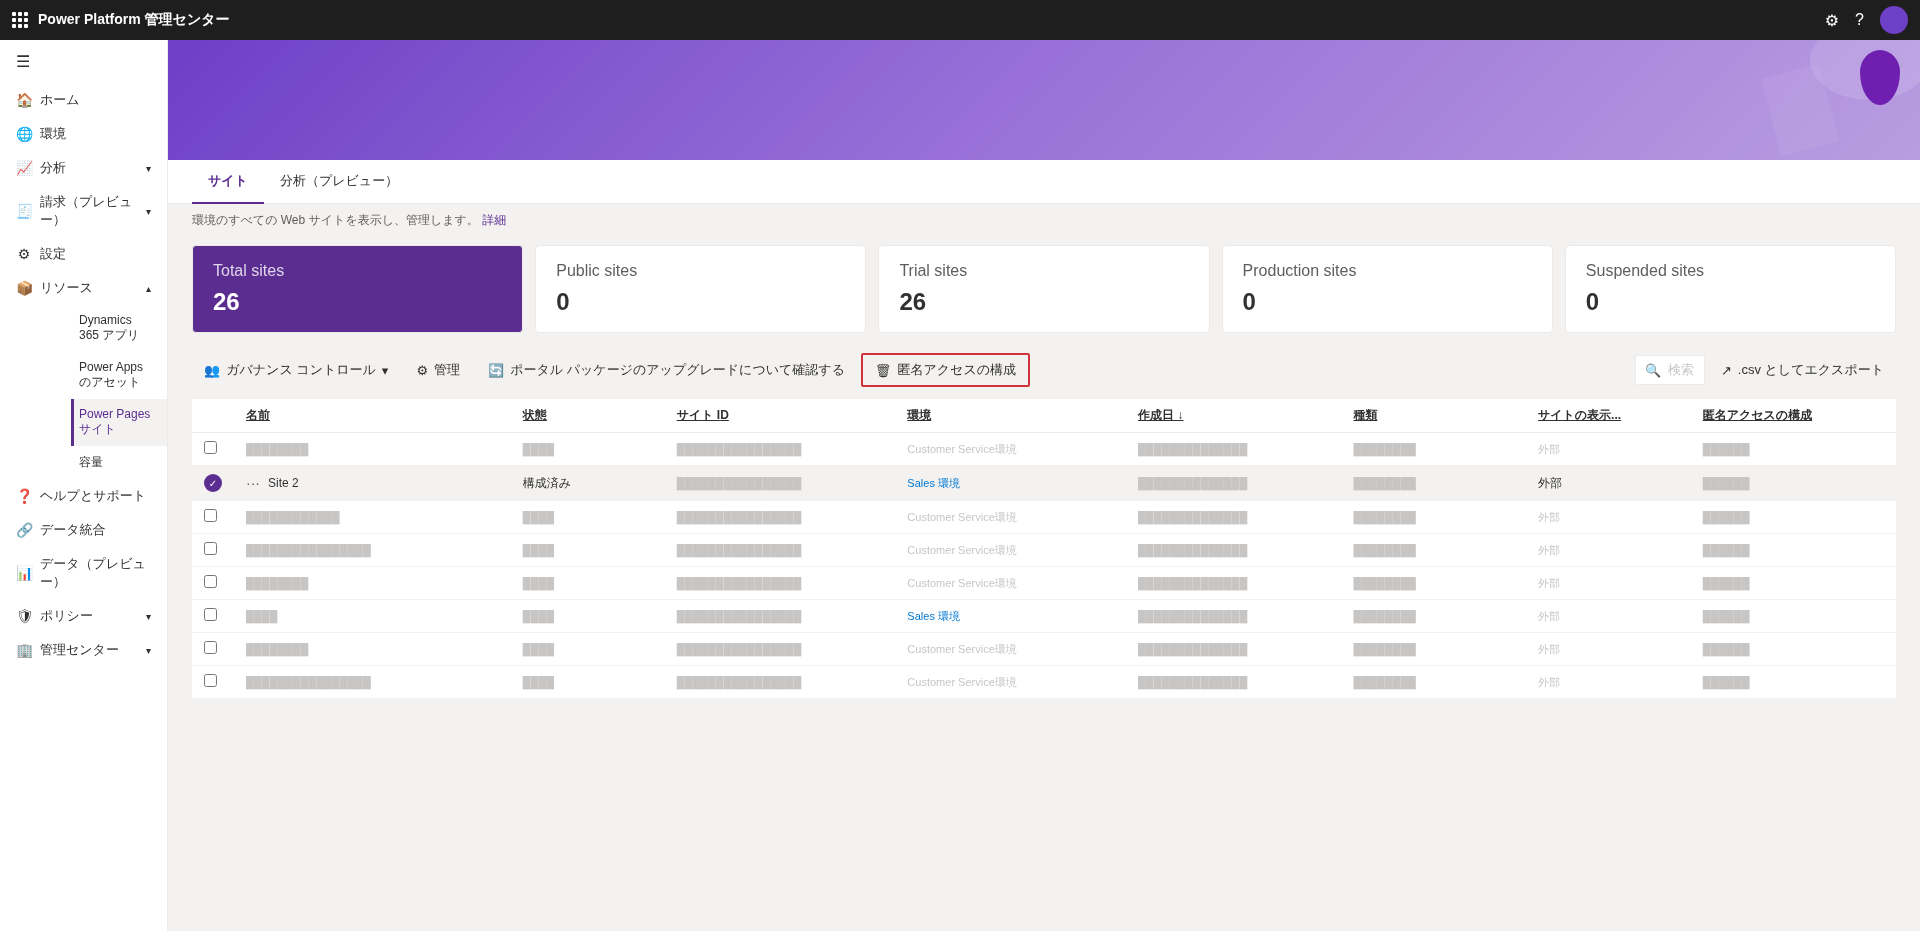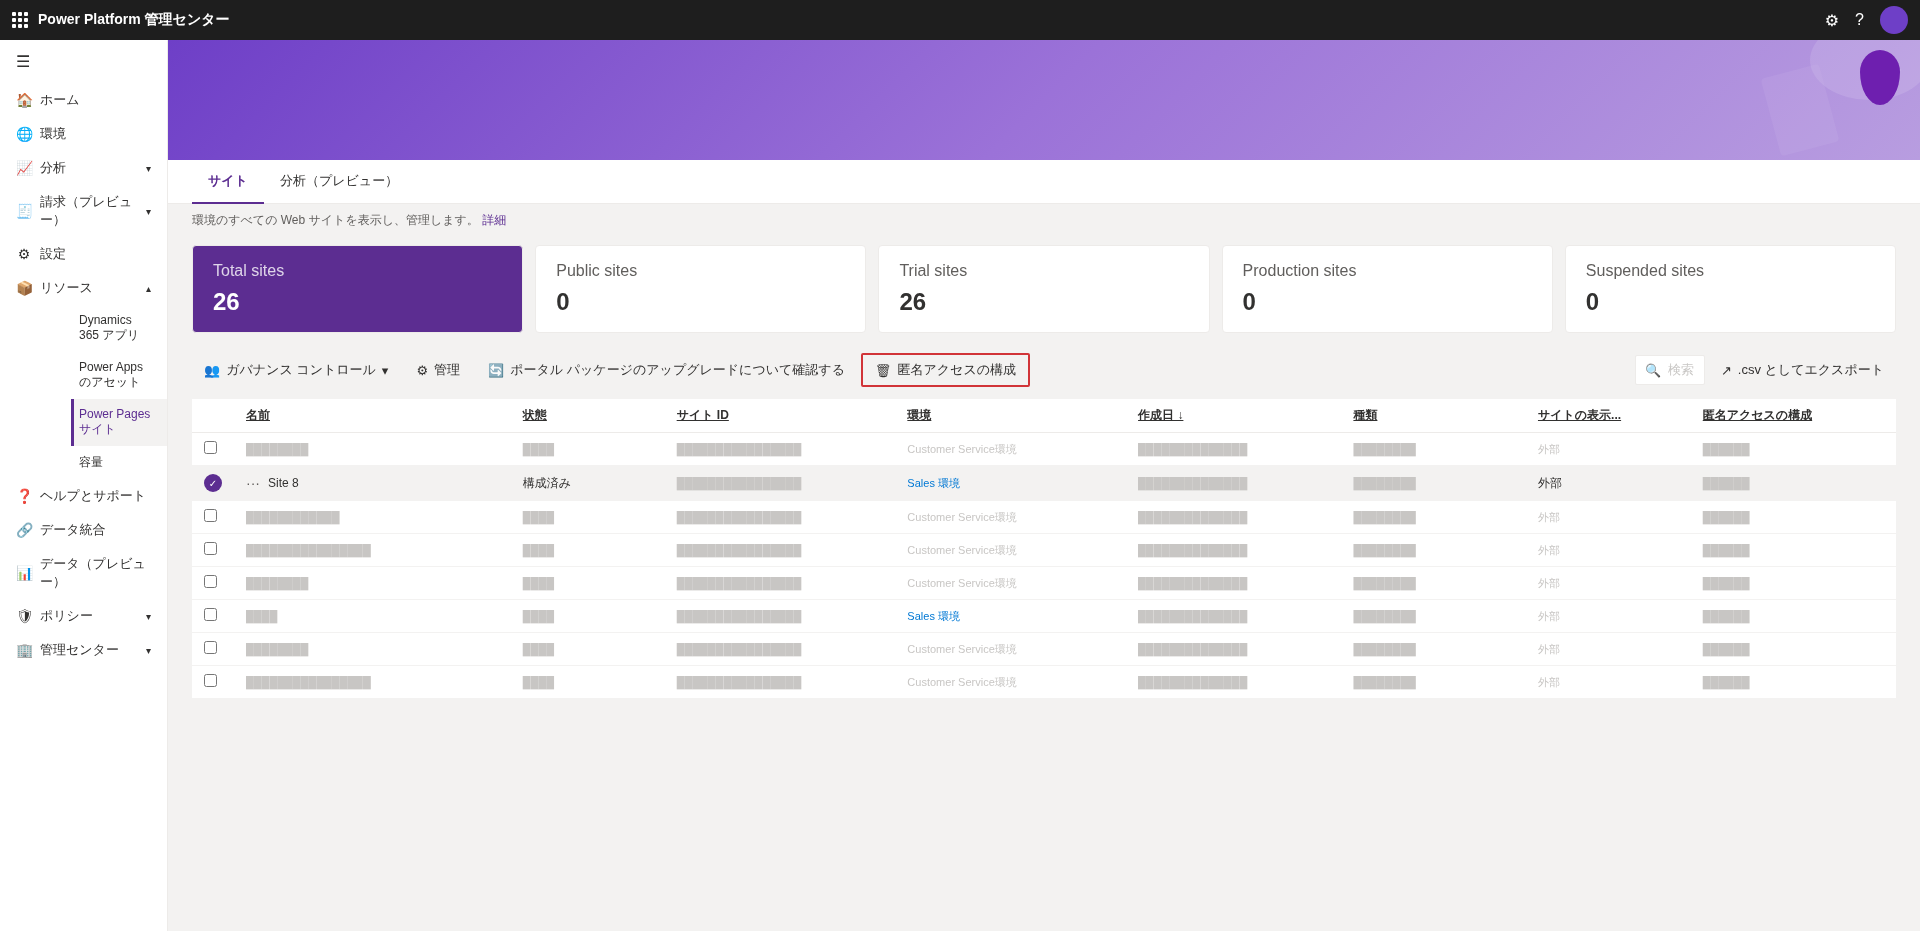"Site 8" span { text: 8 -> 2 }
